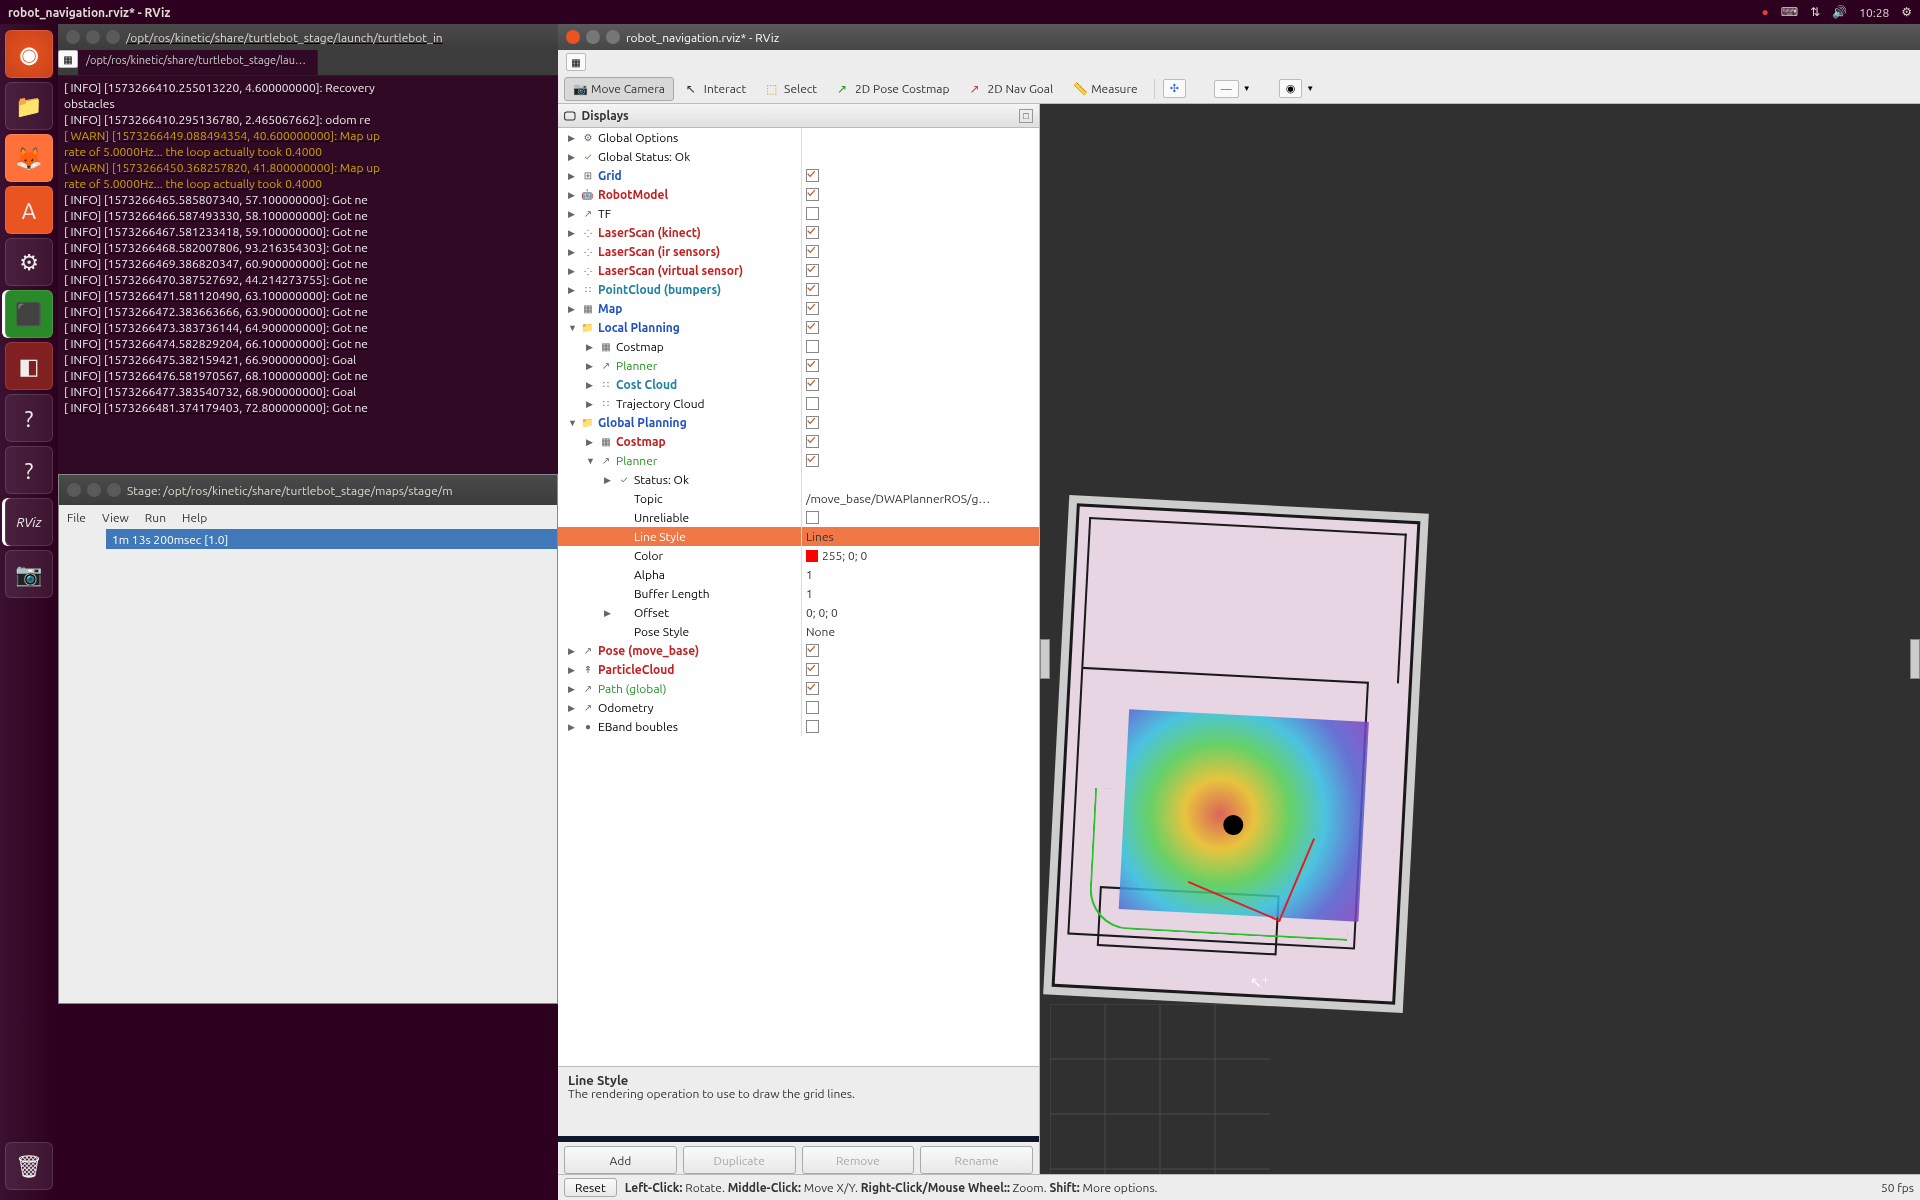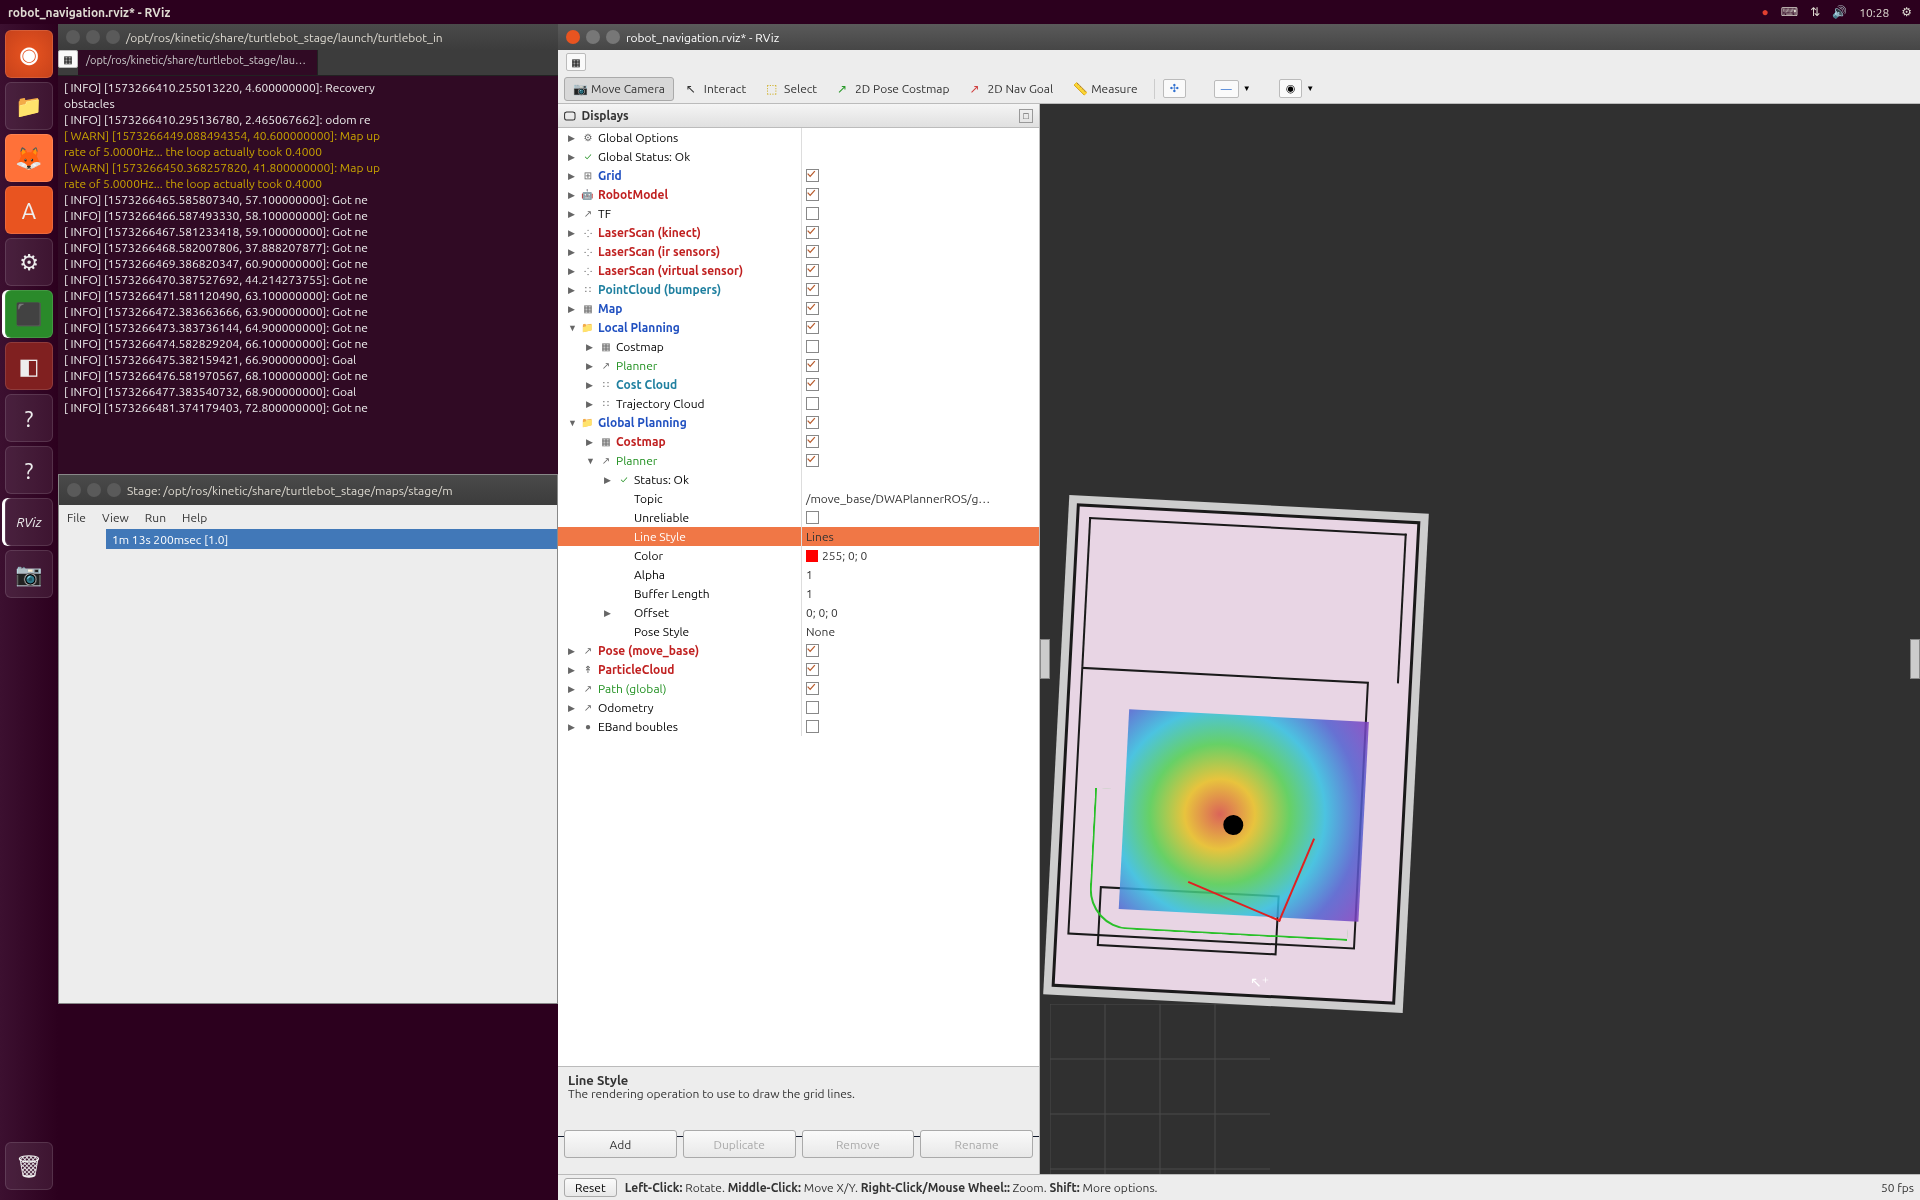"/opt/ros/kinetic/share/turtlebot_stage/l" .terminal-win { text-decoration: none -> underline }
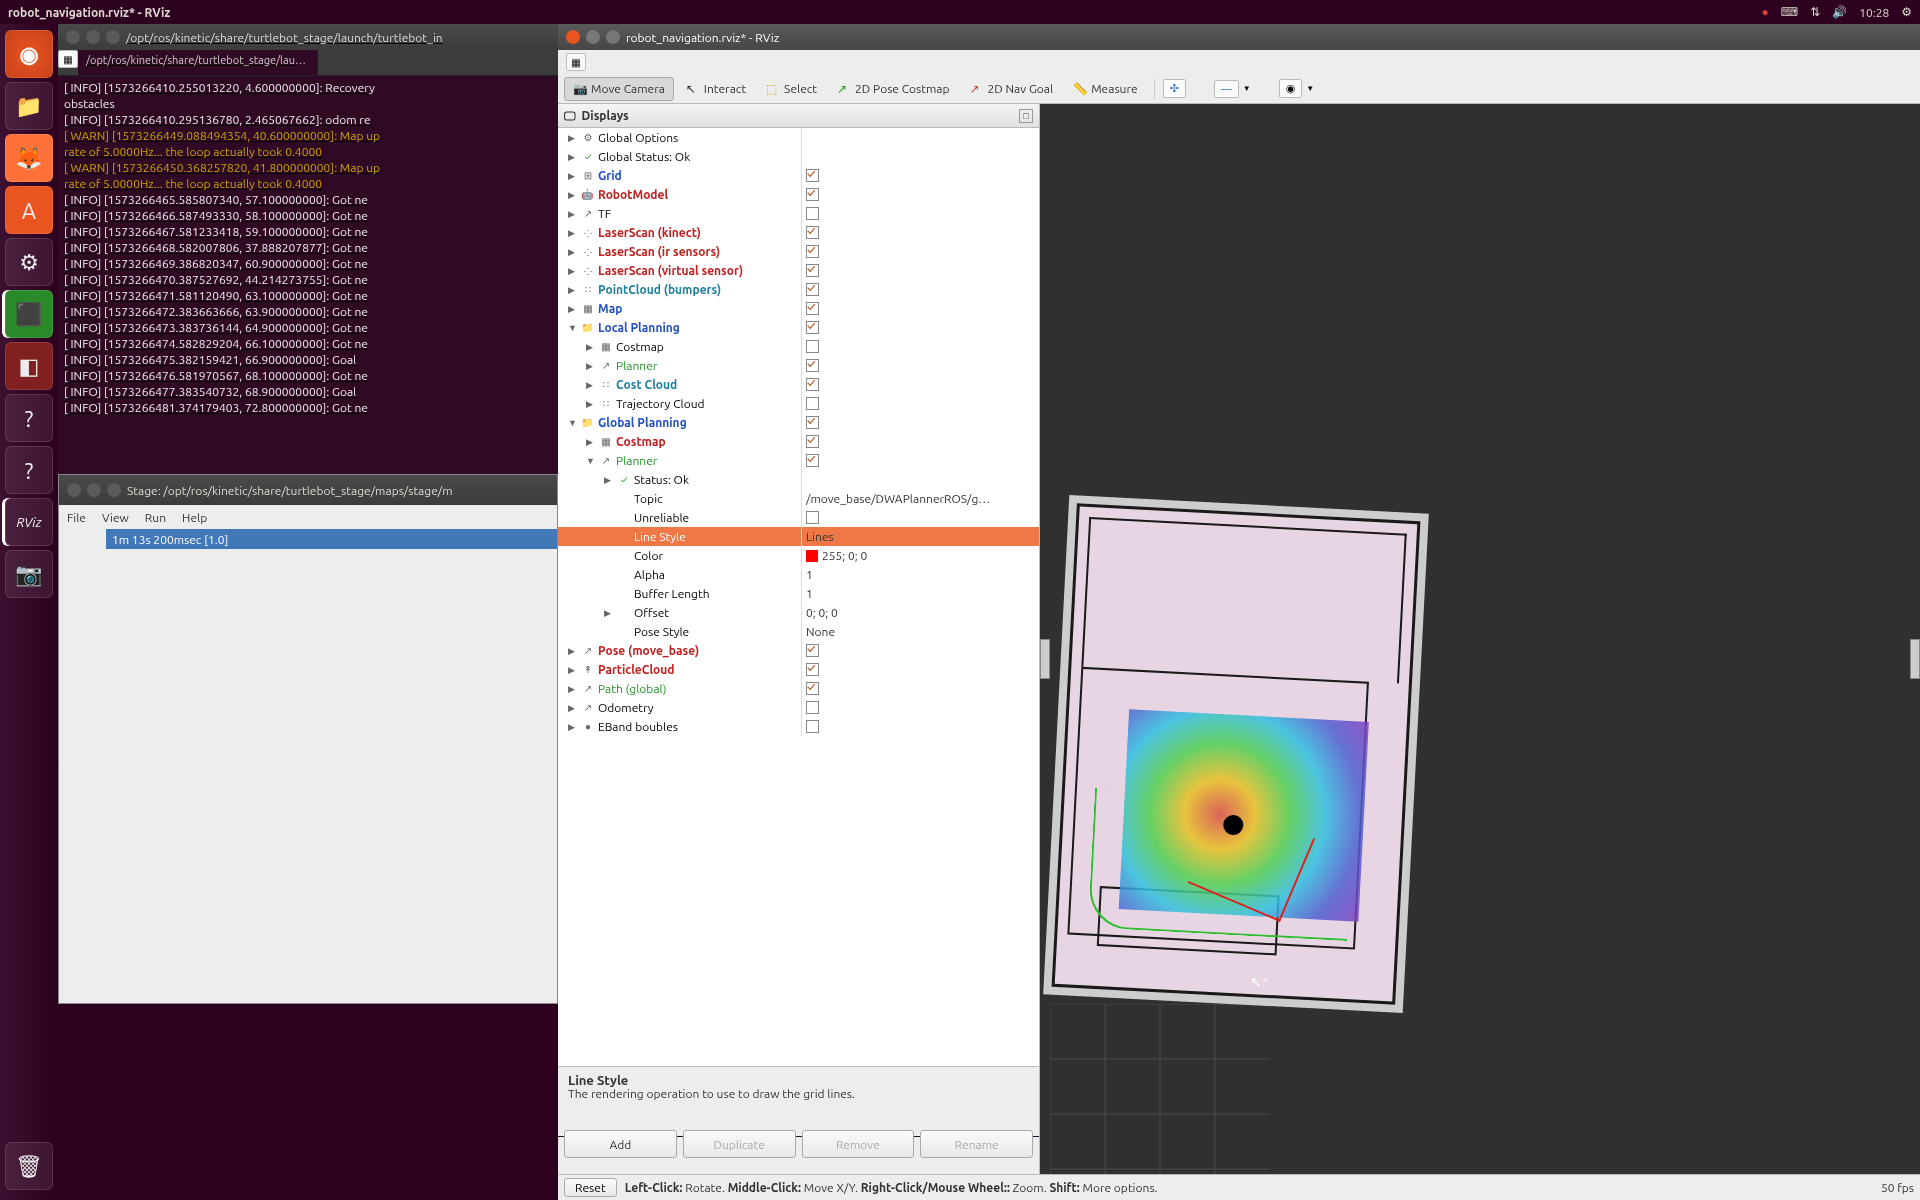"[ INFO] [1573266468.582007806," div.log-info { text: 37.888207877 -> 93.216354303 }
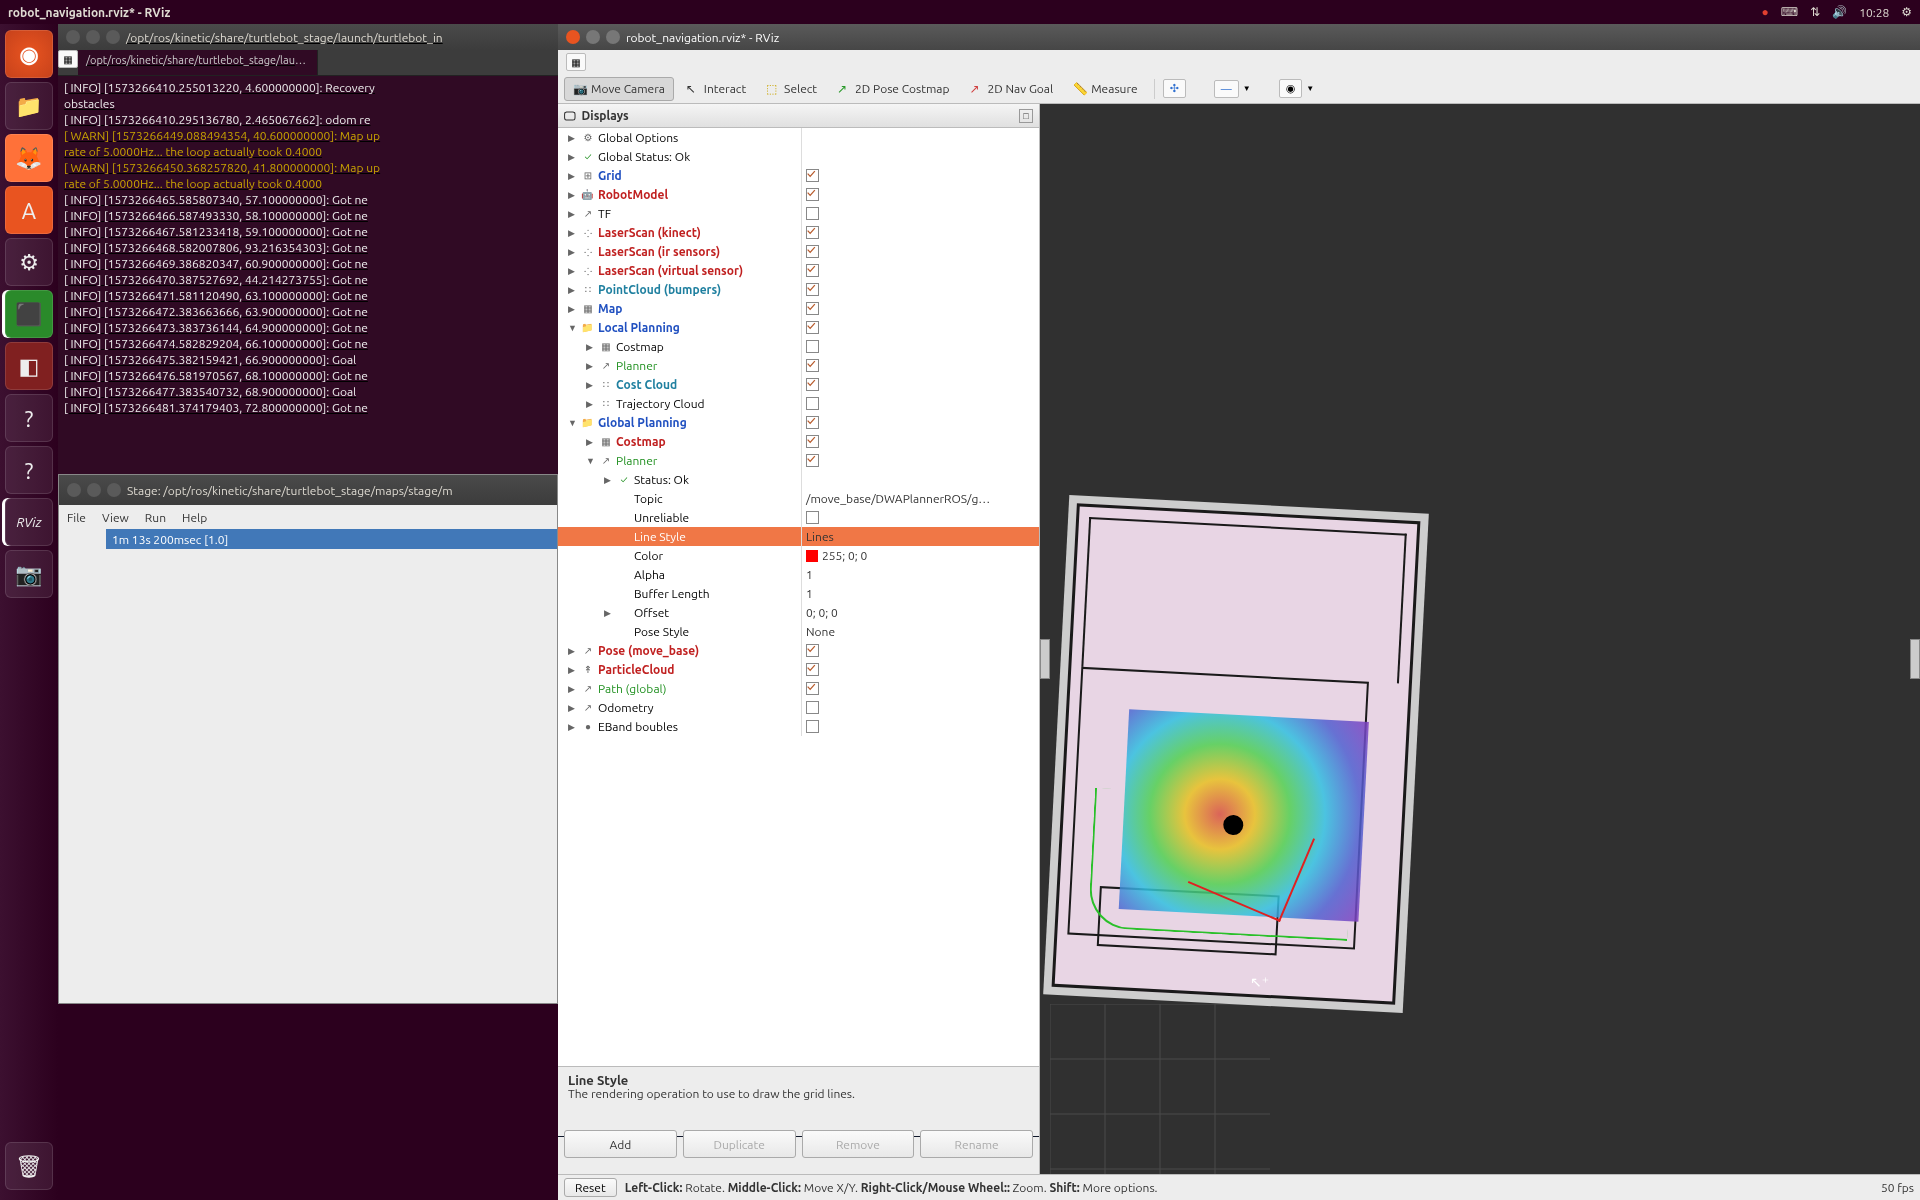"Add" .displays-btns { align-items: flex-end -> flex-start; border-top: 1px solid #0f172a -> 6px solid #0f172a; padding: 16px 6px -> 4px 6px }
